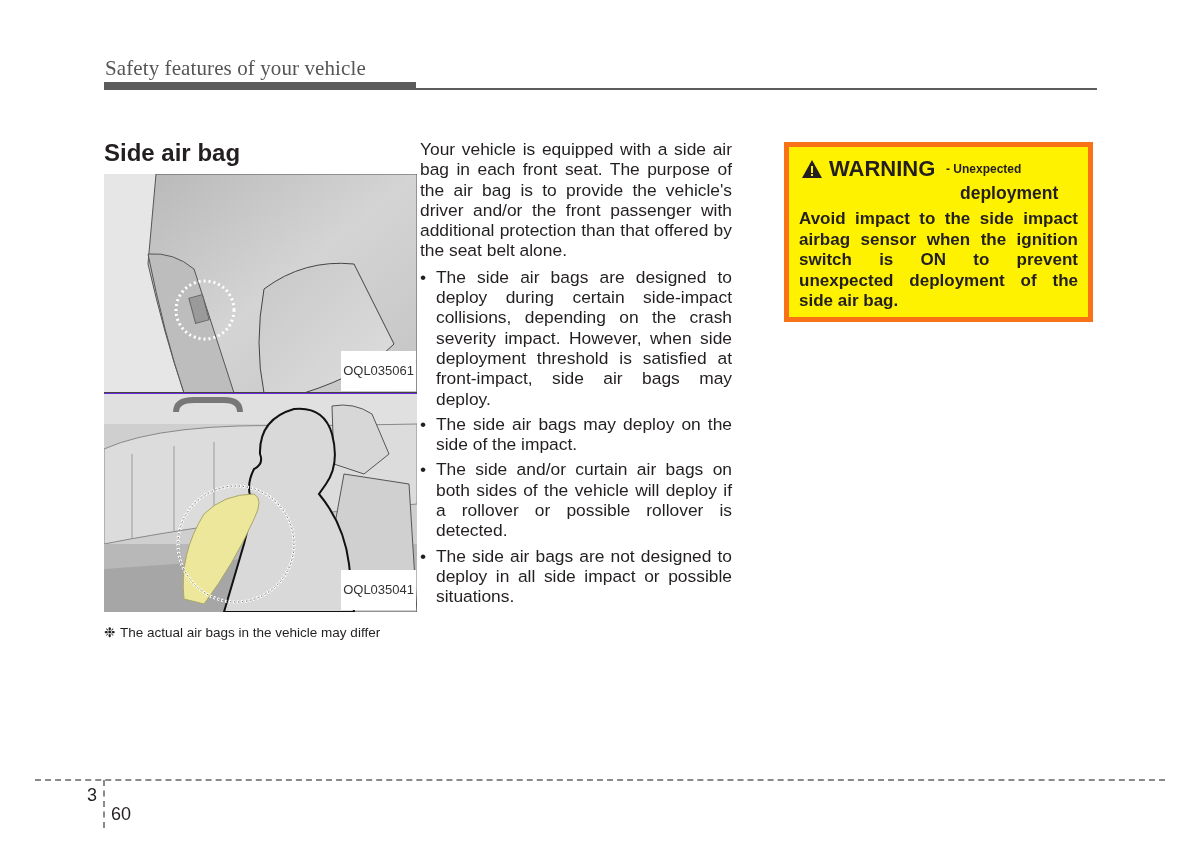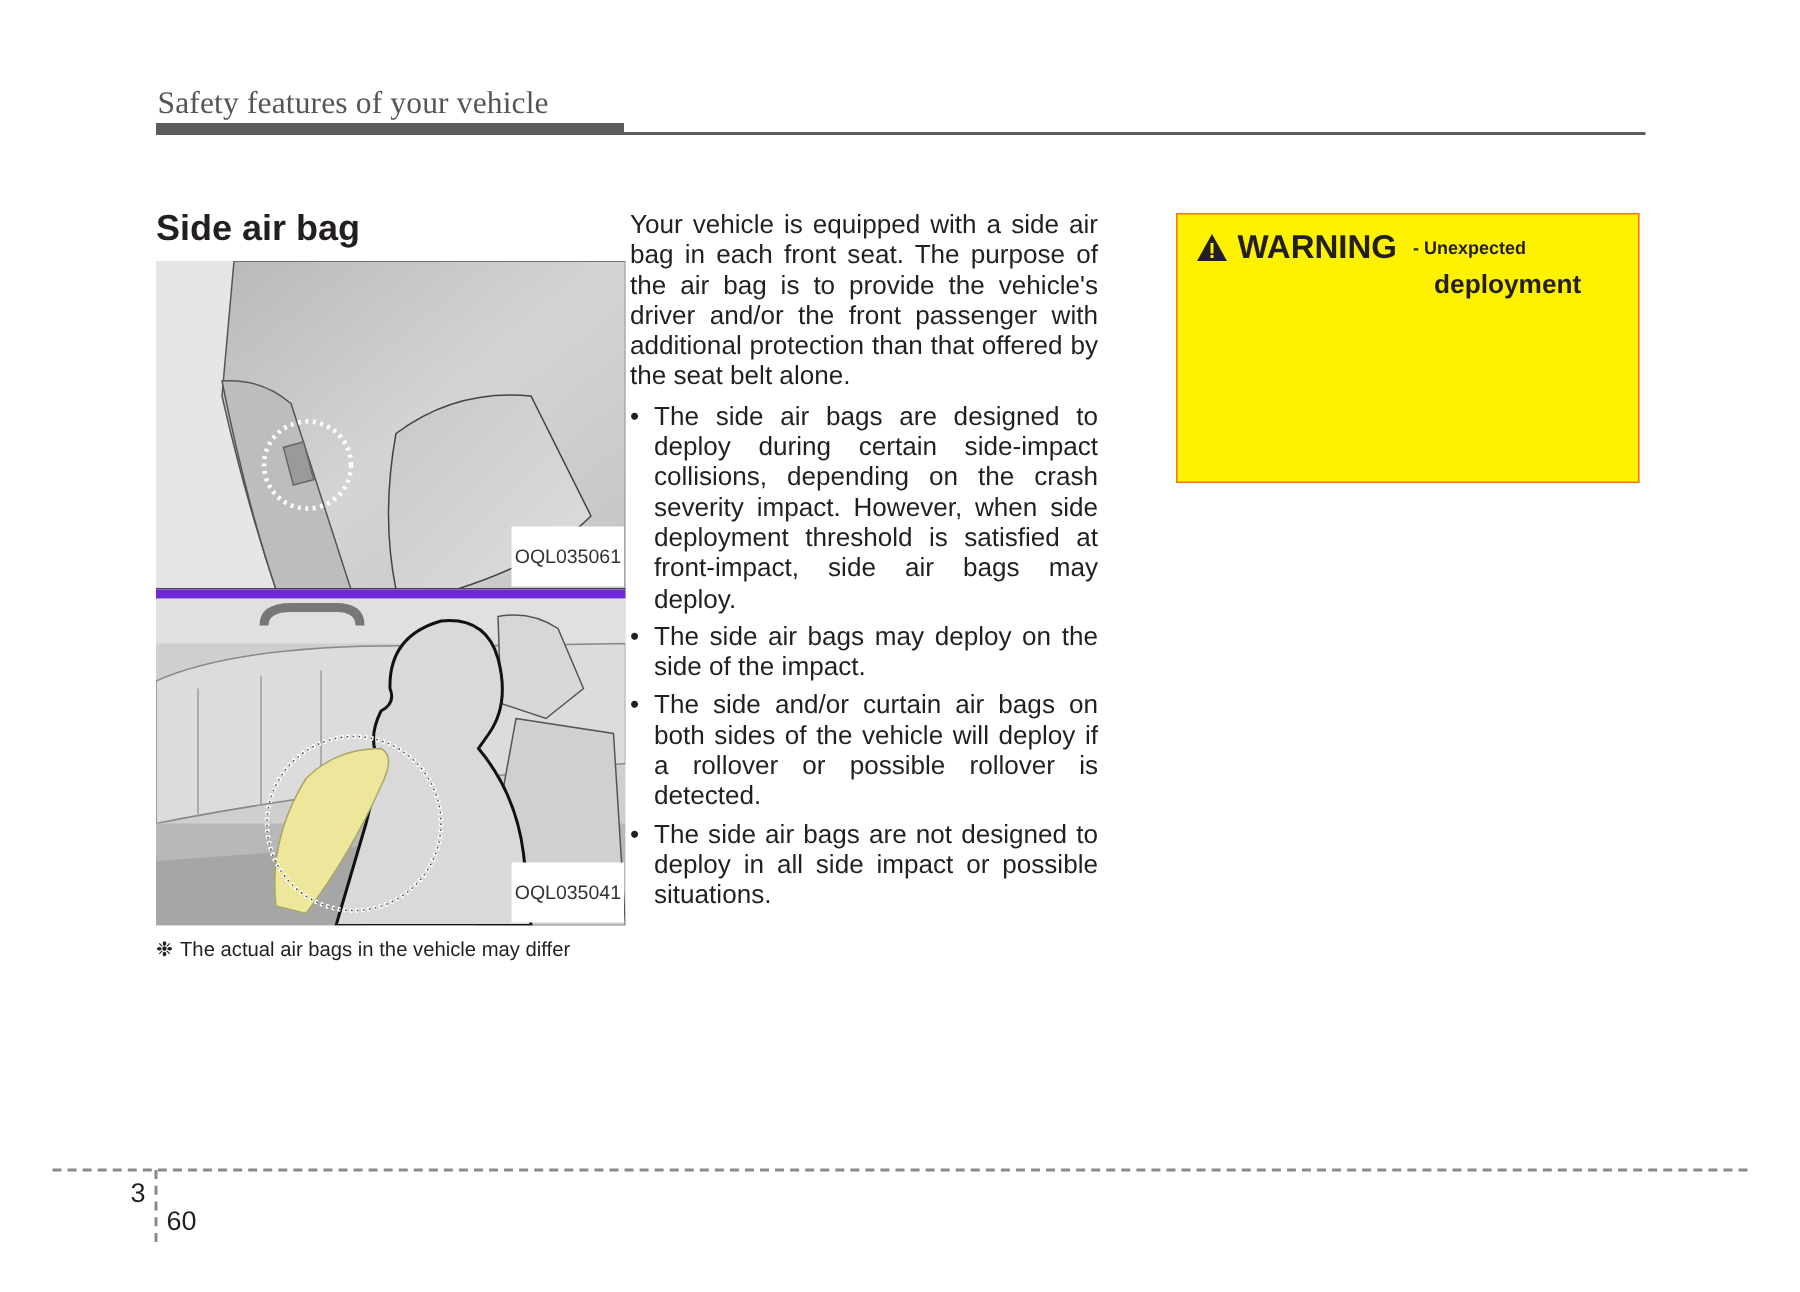"WARNING" .warning { border: 1px solid #f97316 -> 5px solid #f97316 }
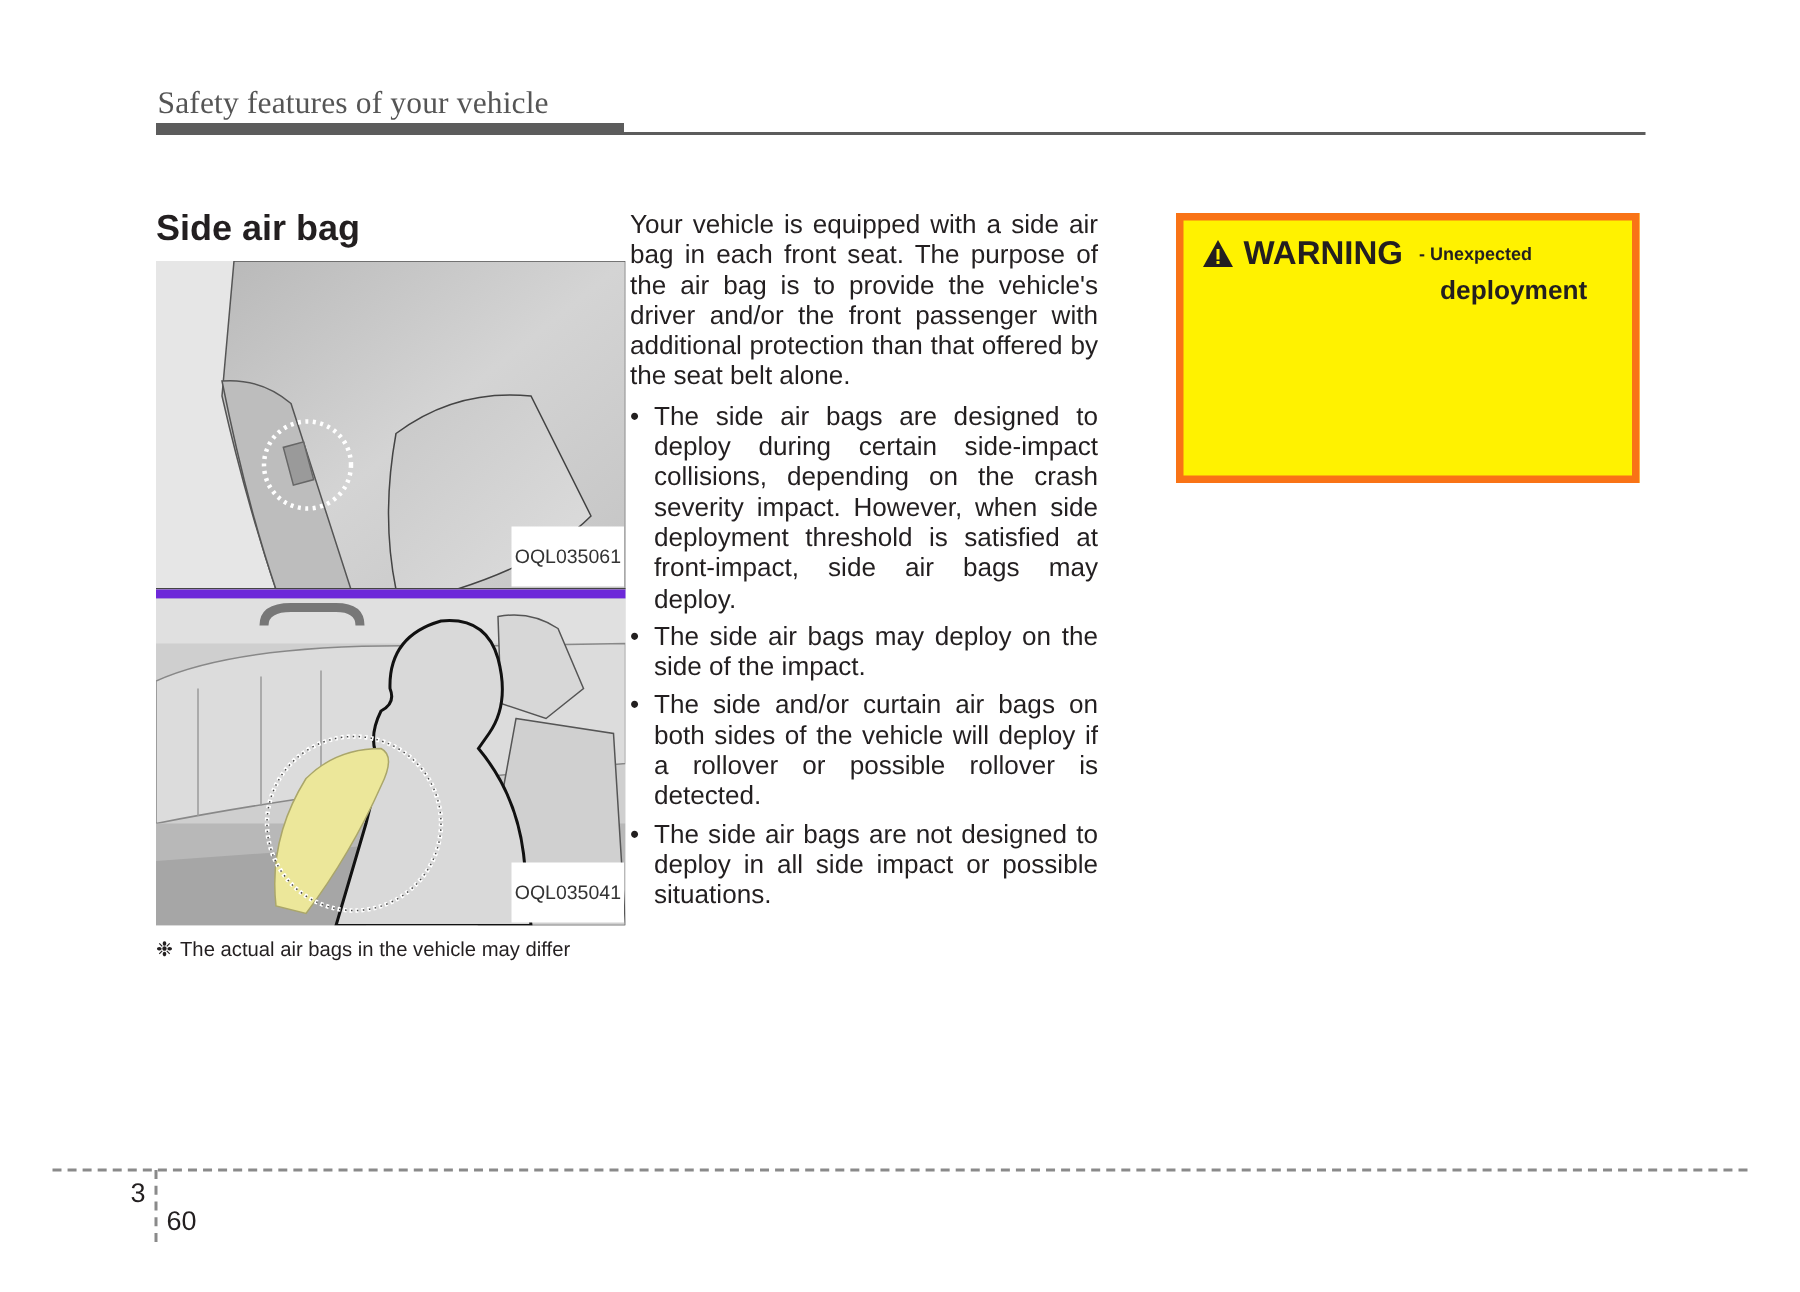"Avoid impact to the side" div.warn-body { html: none -> <div>Avoid impact to the side impact airbag sensor when the ignition switch is ON to prevent unexpected deployment of the side air bag.</div> }
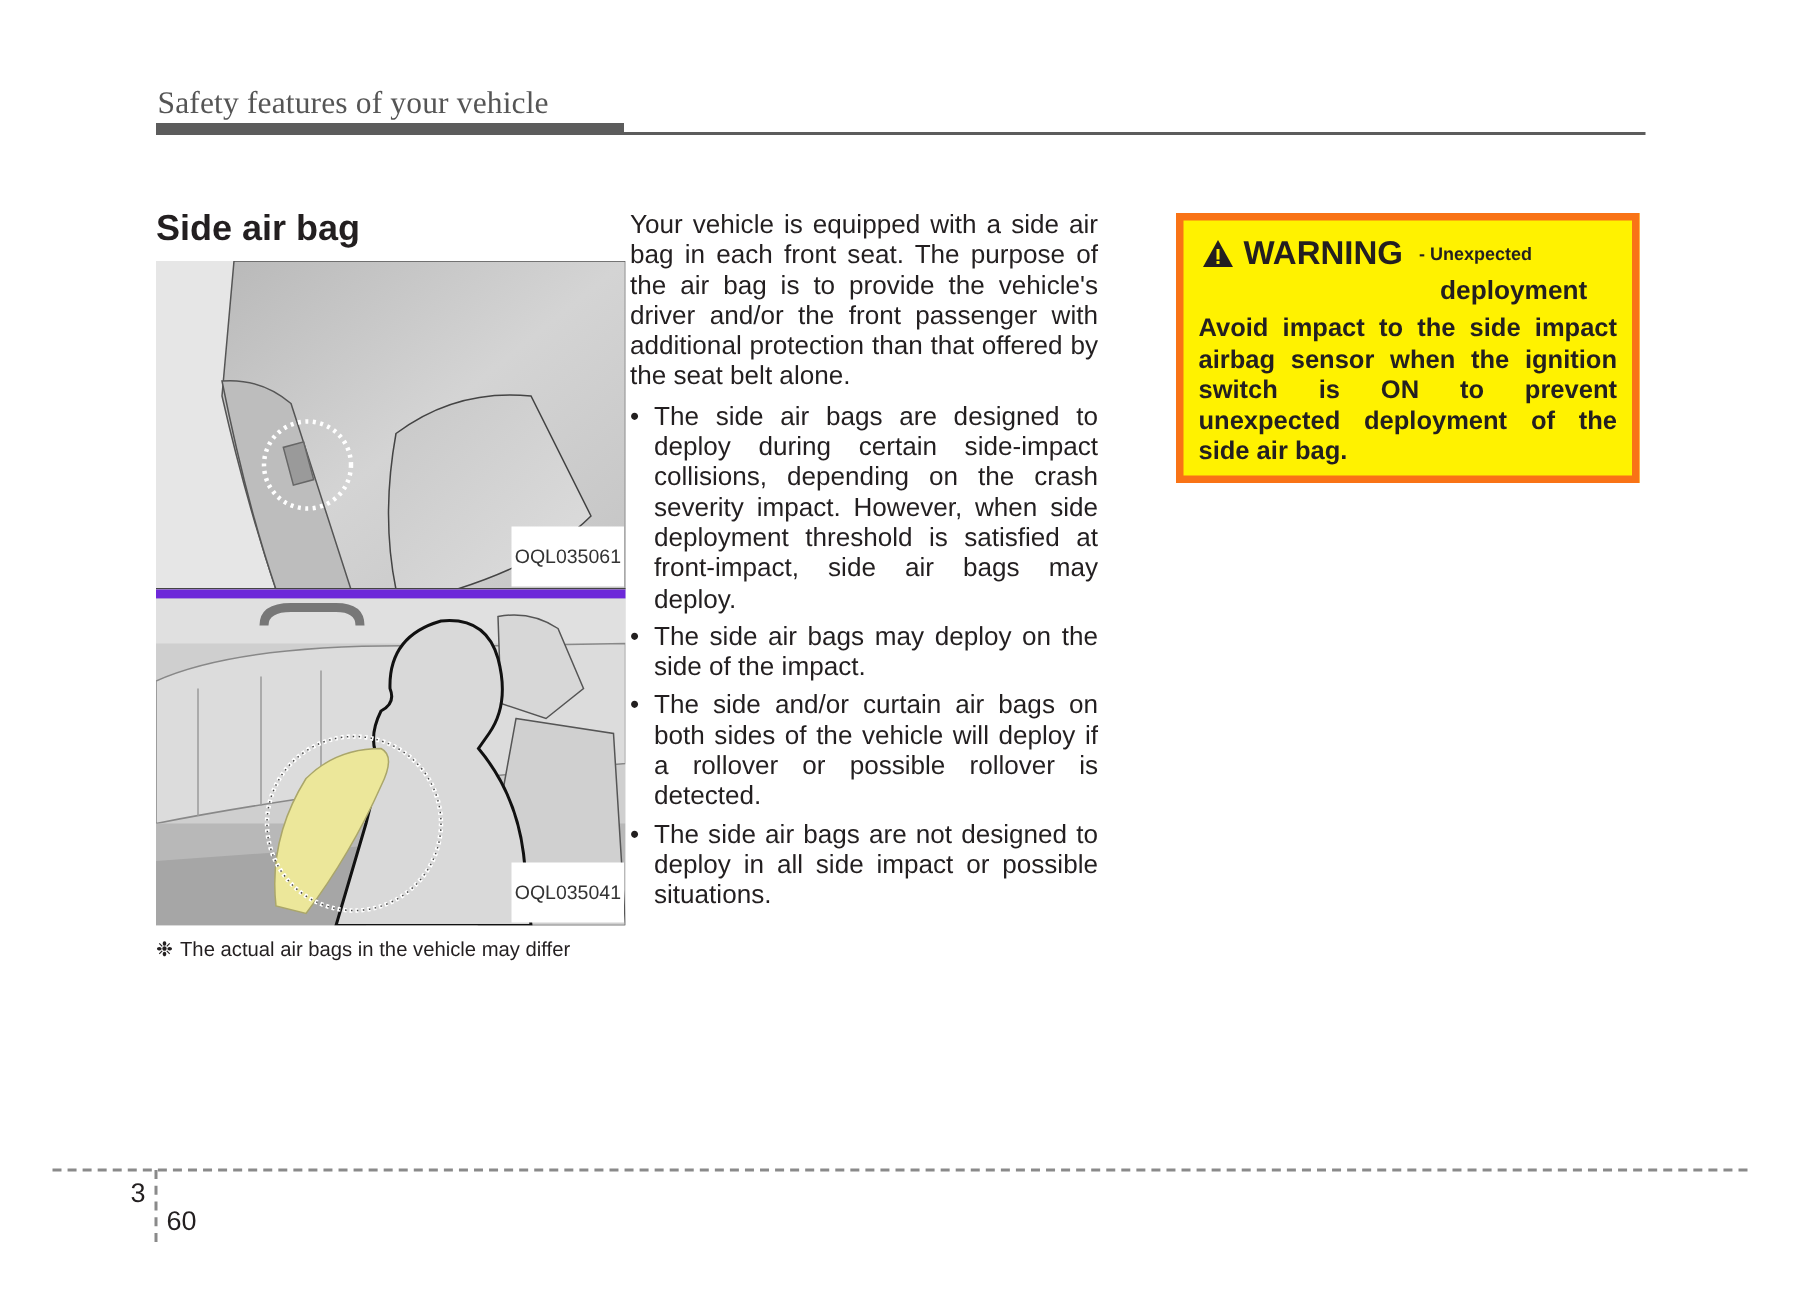"OQL035041" .fig2 { border-top: 6px solid #6d28d9 -> 1px solid #6d28d9 }
